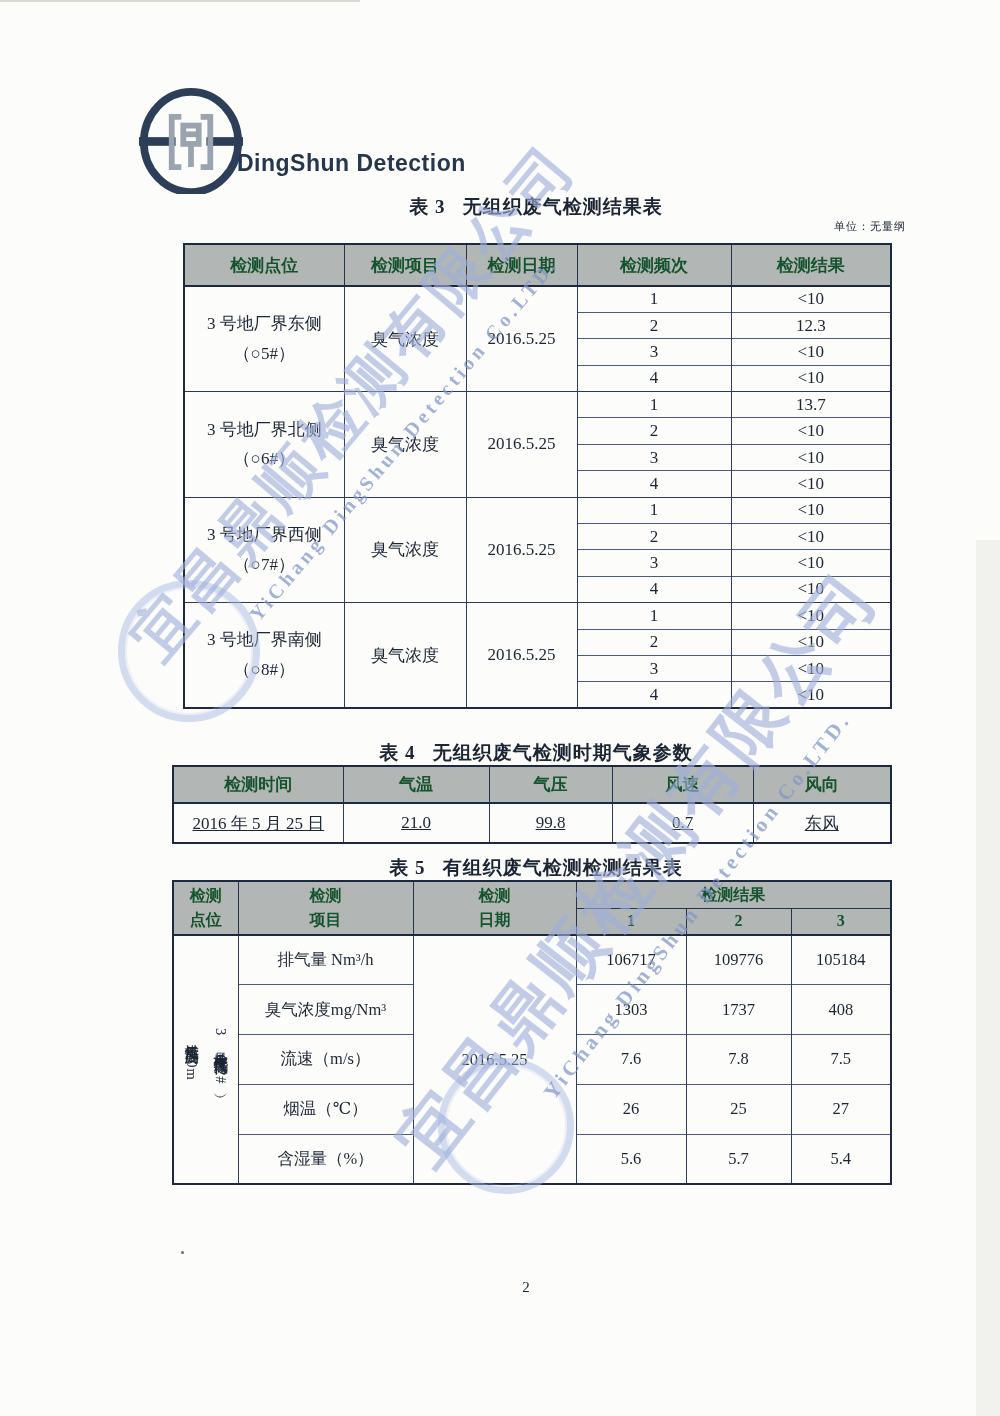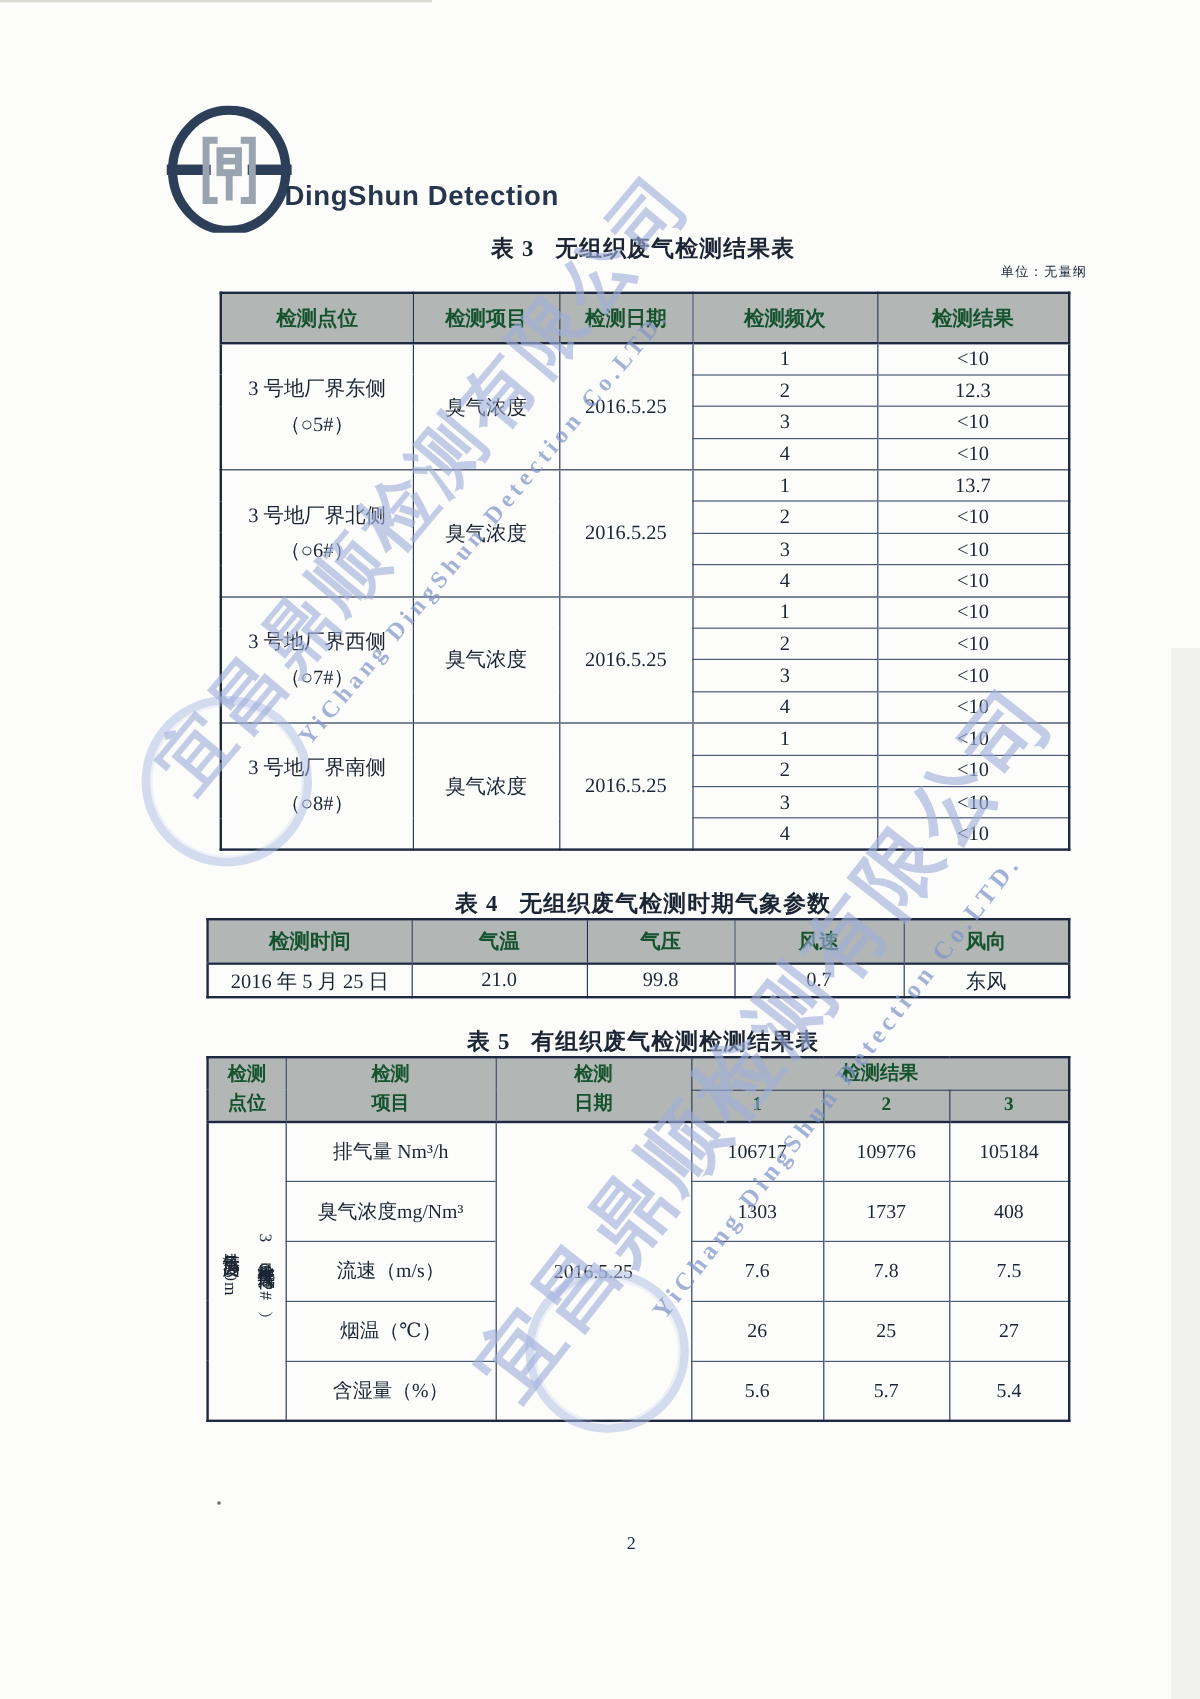"2016 年 5 月 25" .t4 tbody tr { height: 28px -> 40px; text-decoration: none -> underline }
